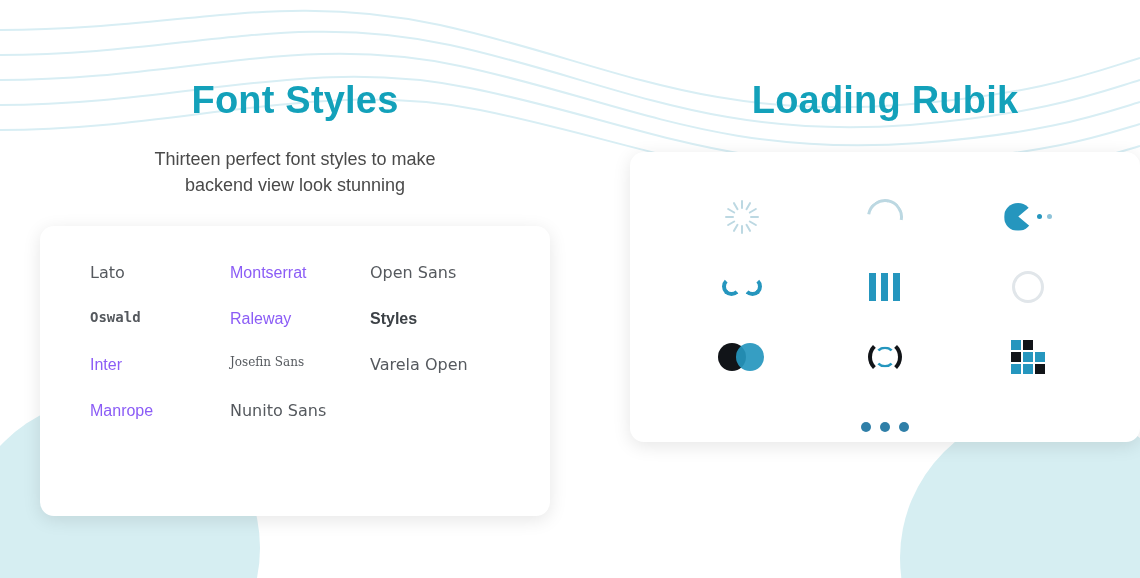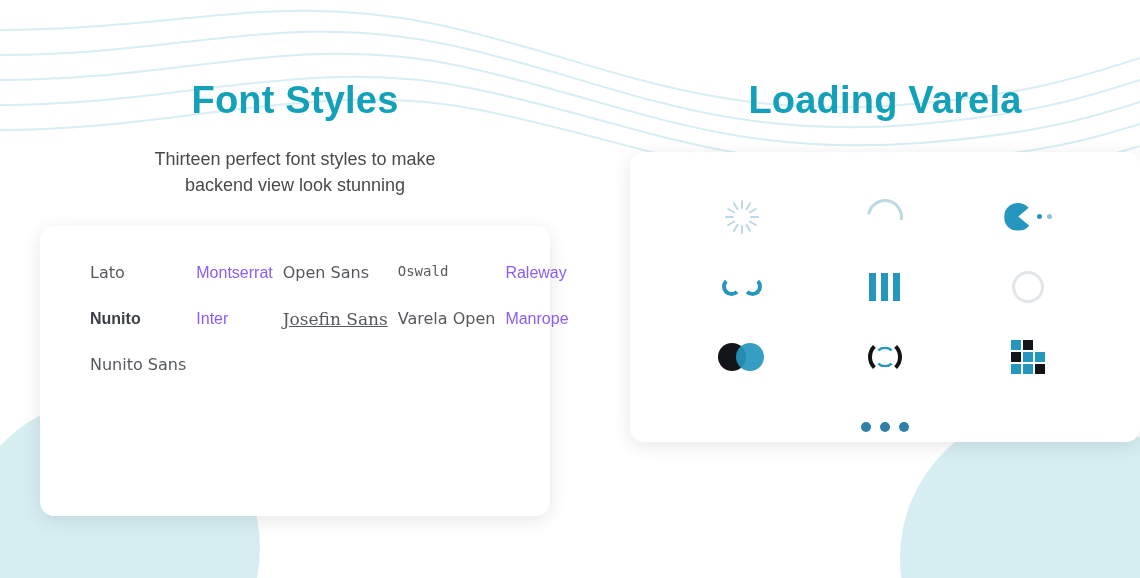"Loading Varela" h1.heading { text: Varela -> Rubik }
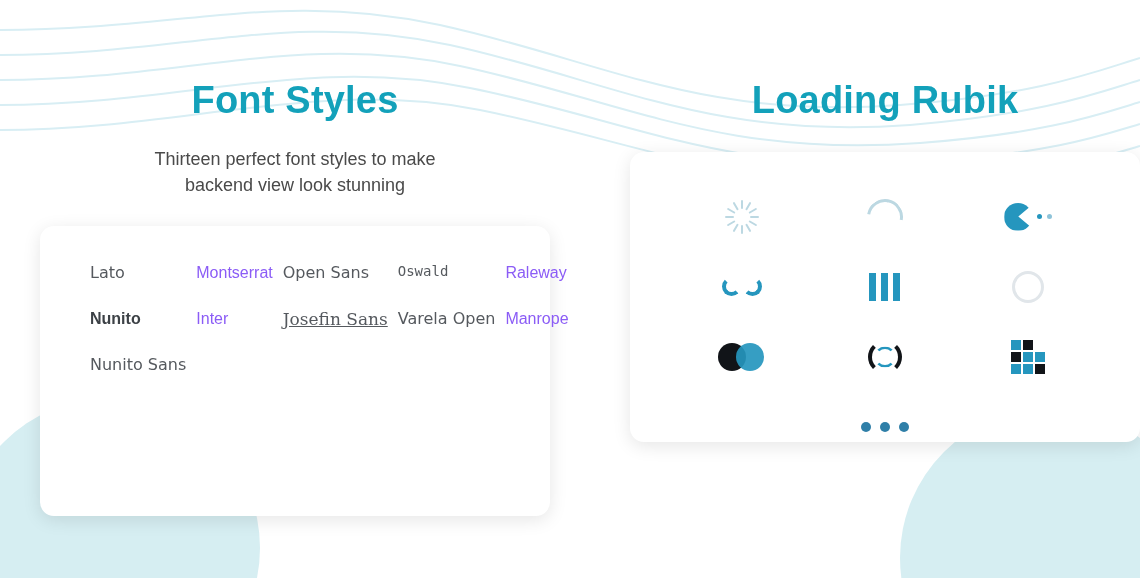"Lato" .font-grid { grid-template-columns: 1fr 1fr 1fr 1fr 1fr -> 1fr 1fr 1fr }
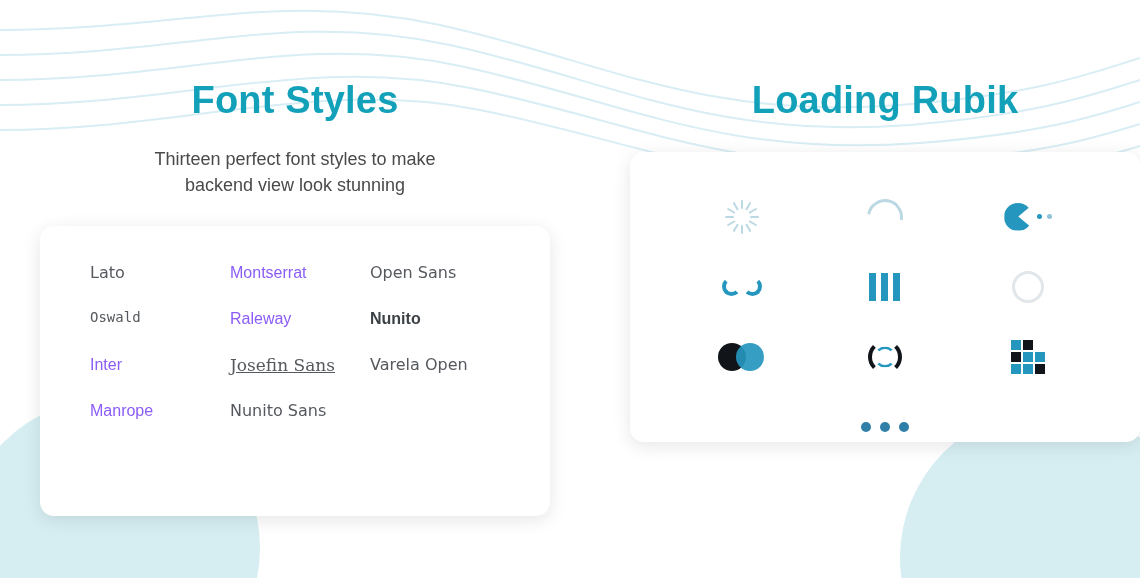"Oswald" .f-mono { font-weight: normal -> bold }
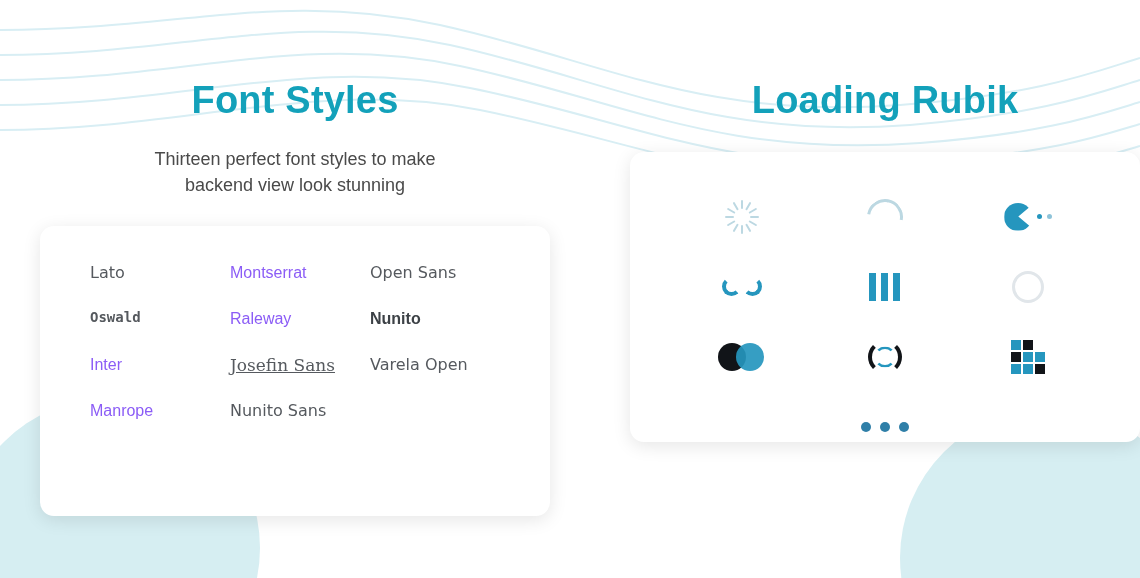"Nunito" div.font-item { text: Nunito -> Styles }
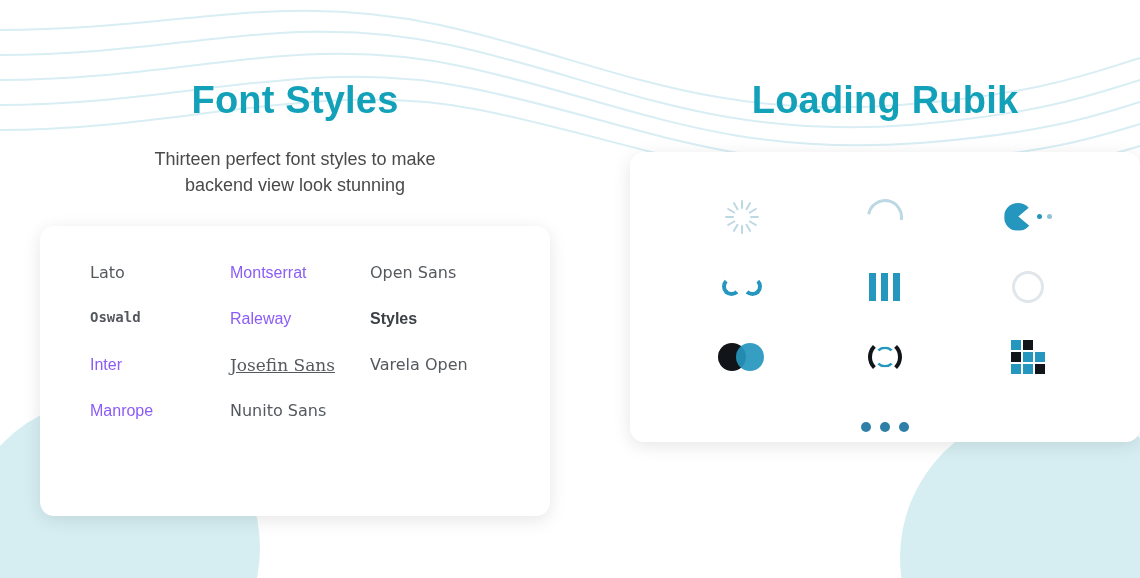"Josefin Sans" .f-serifish { font-size: 17px -> 12px; text-decoration: underline -> none }
